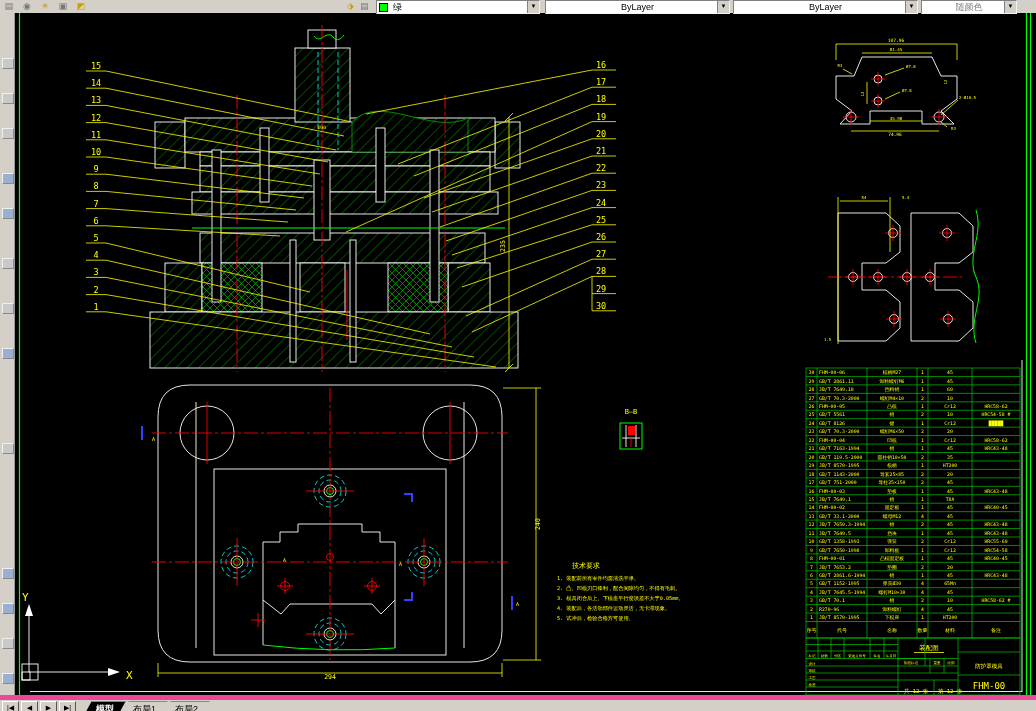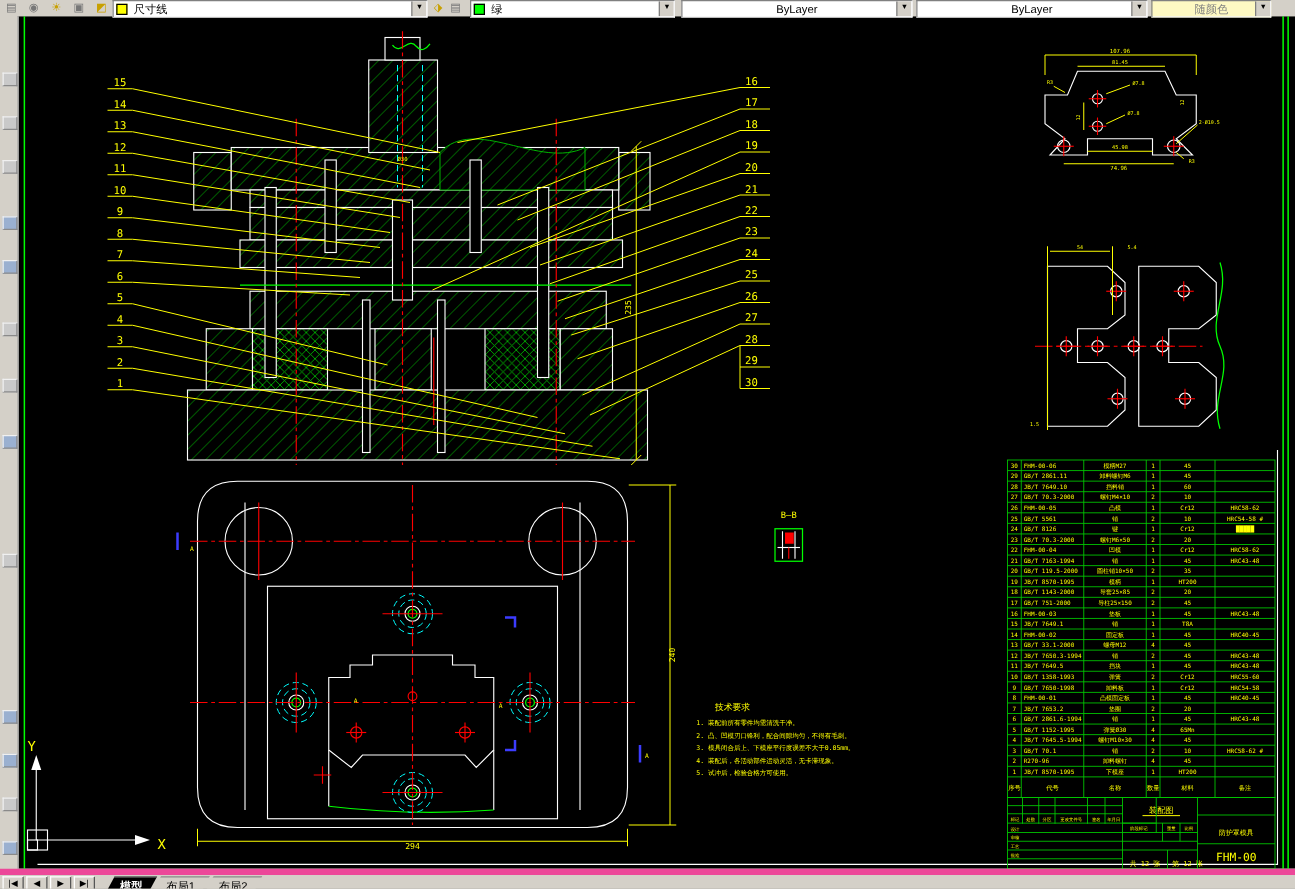"尺寸线" div.combo { html: <div> <span></span> <span>尺寸线</span> <span>▼</span> </div> -> none }
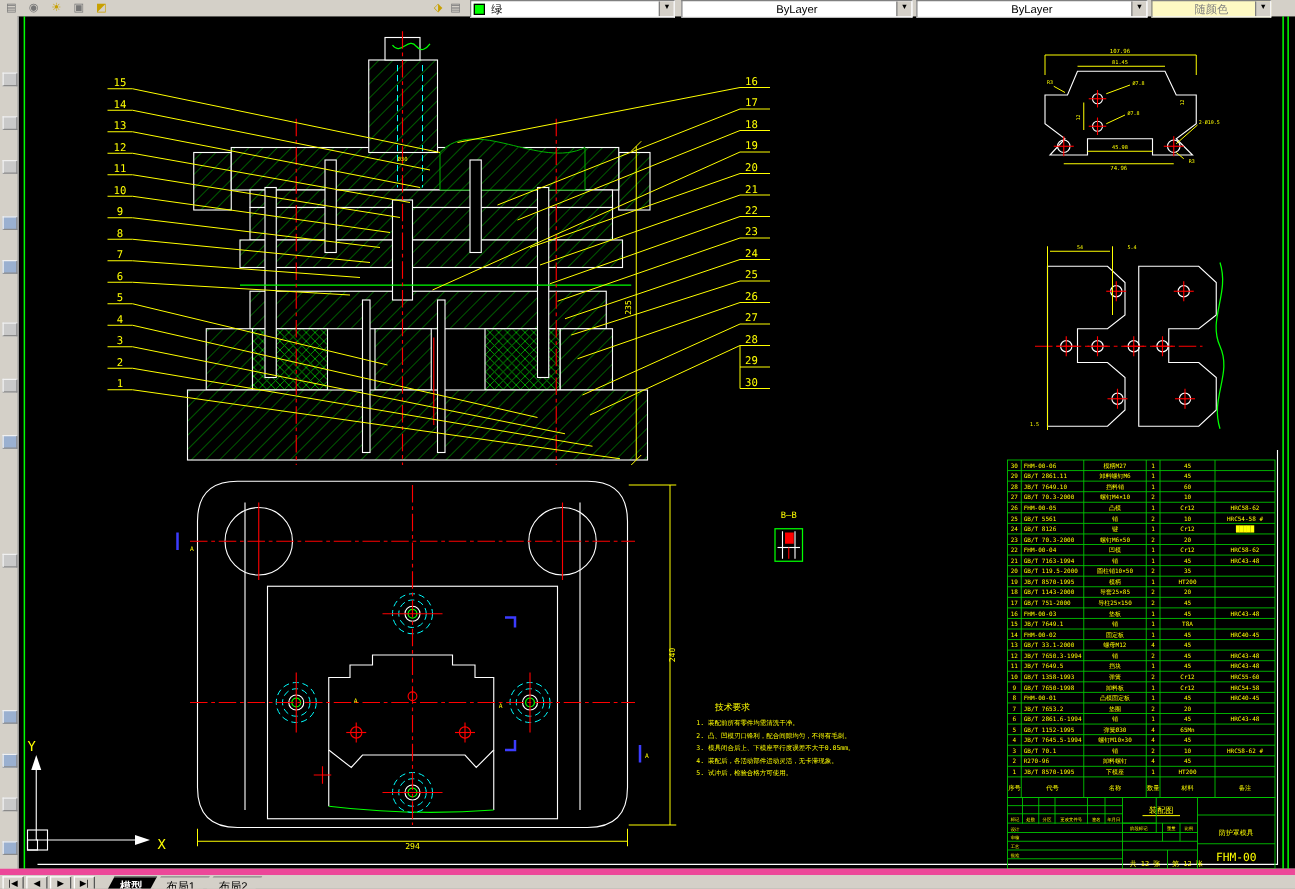"随颜色" div.combo { background: #fef9c3 -> #ffffff }
